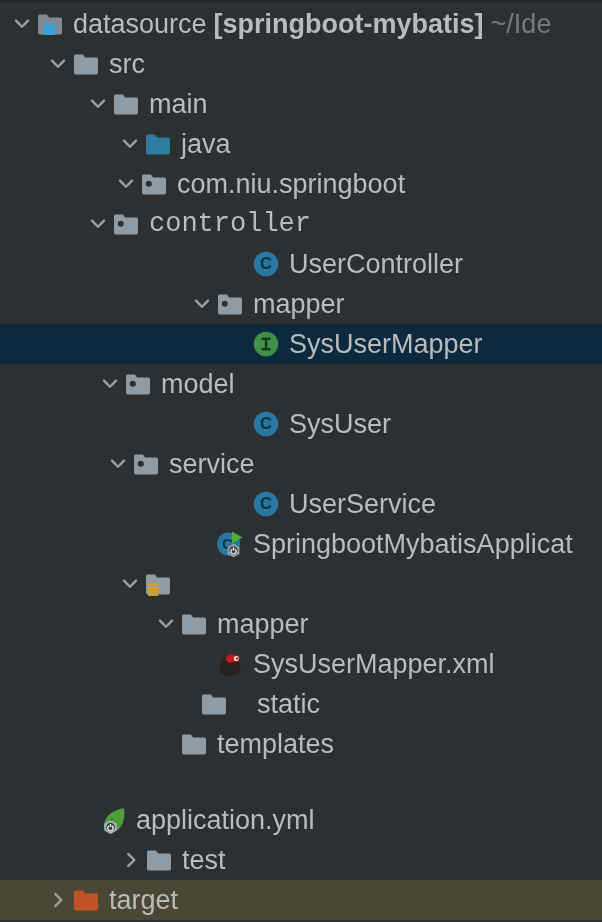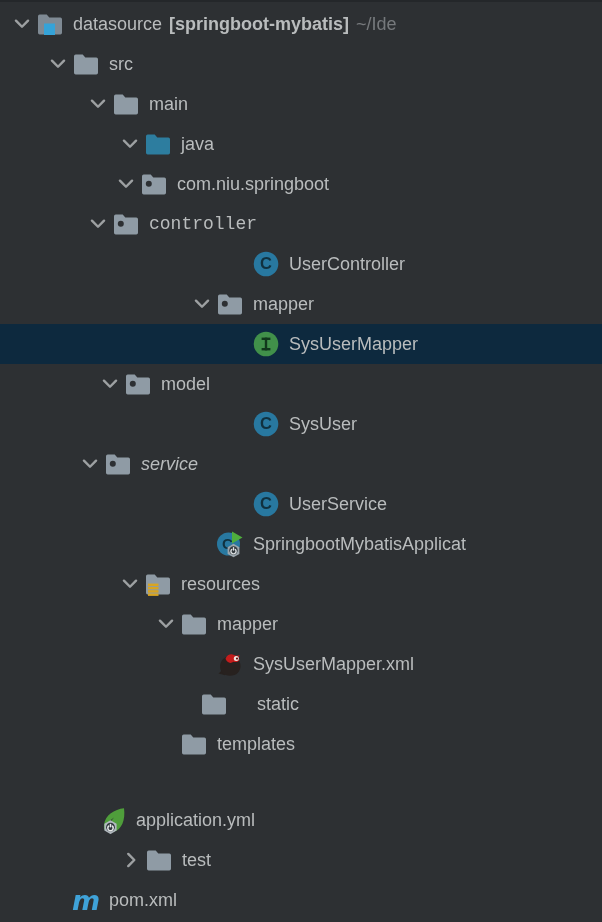"datasource [springboot-mybatis] ~/Ide" .lbl { font-size: 18px -> 27px }
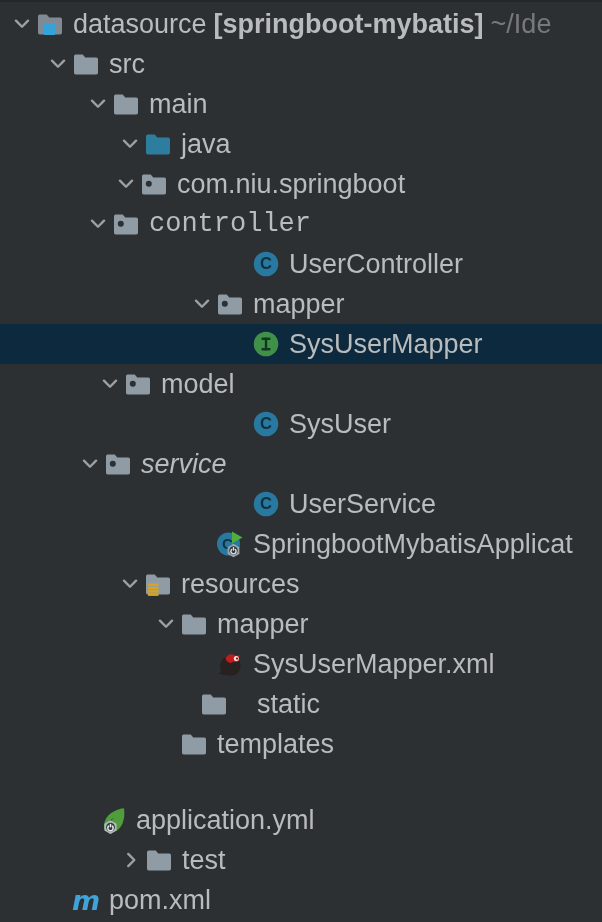"service" div.row { font-style: italic -> none; padding-left: 76px -> 104px }
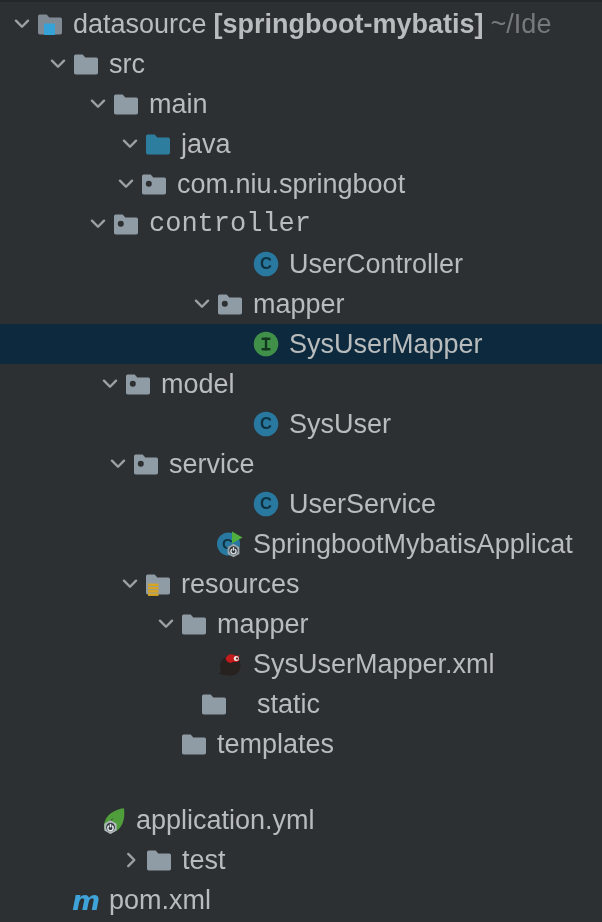"resources" span.lbl { html: <span><span>resources</span></span> -> none }
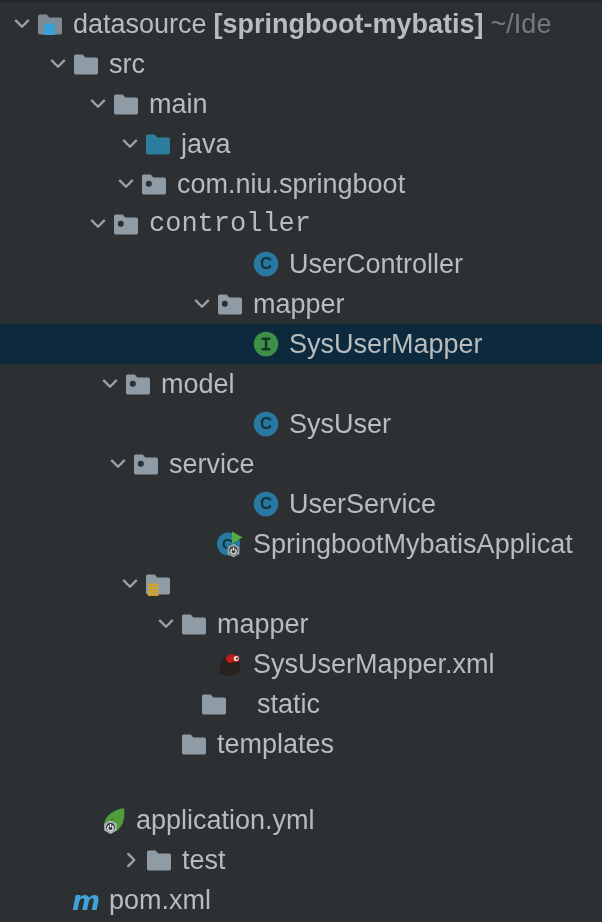"target" div.row { html: none -> <div> <span> <svg> <polyline></polyline> </svg> </span> <span> <svg> <path></path> </svg> </span> <span><span>target</span></span> </div> }
